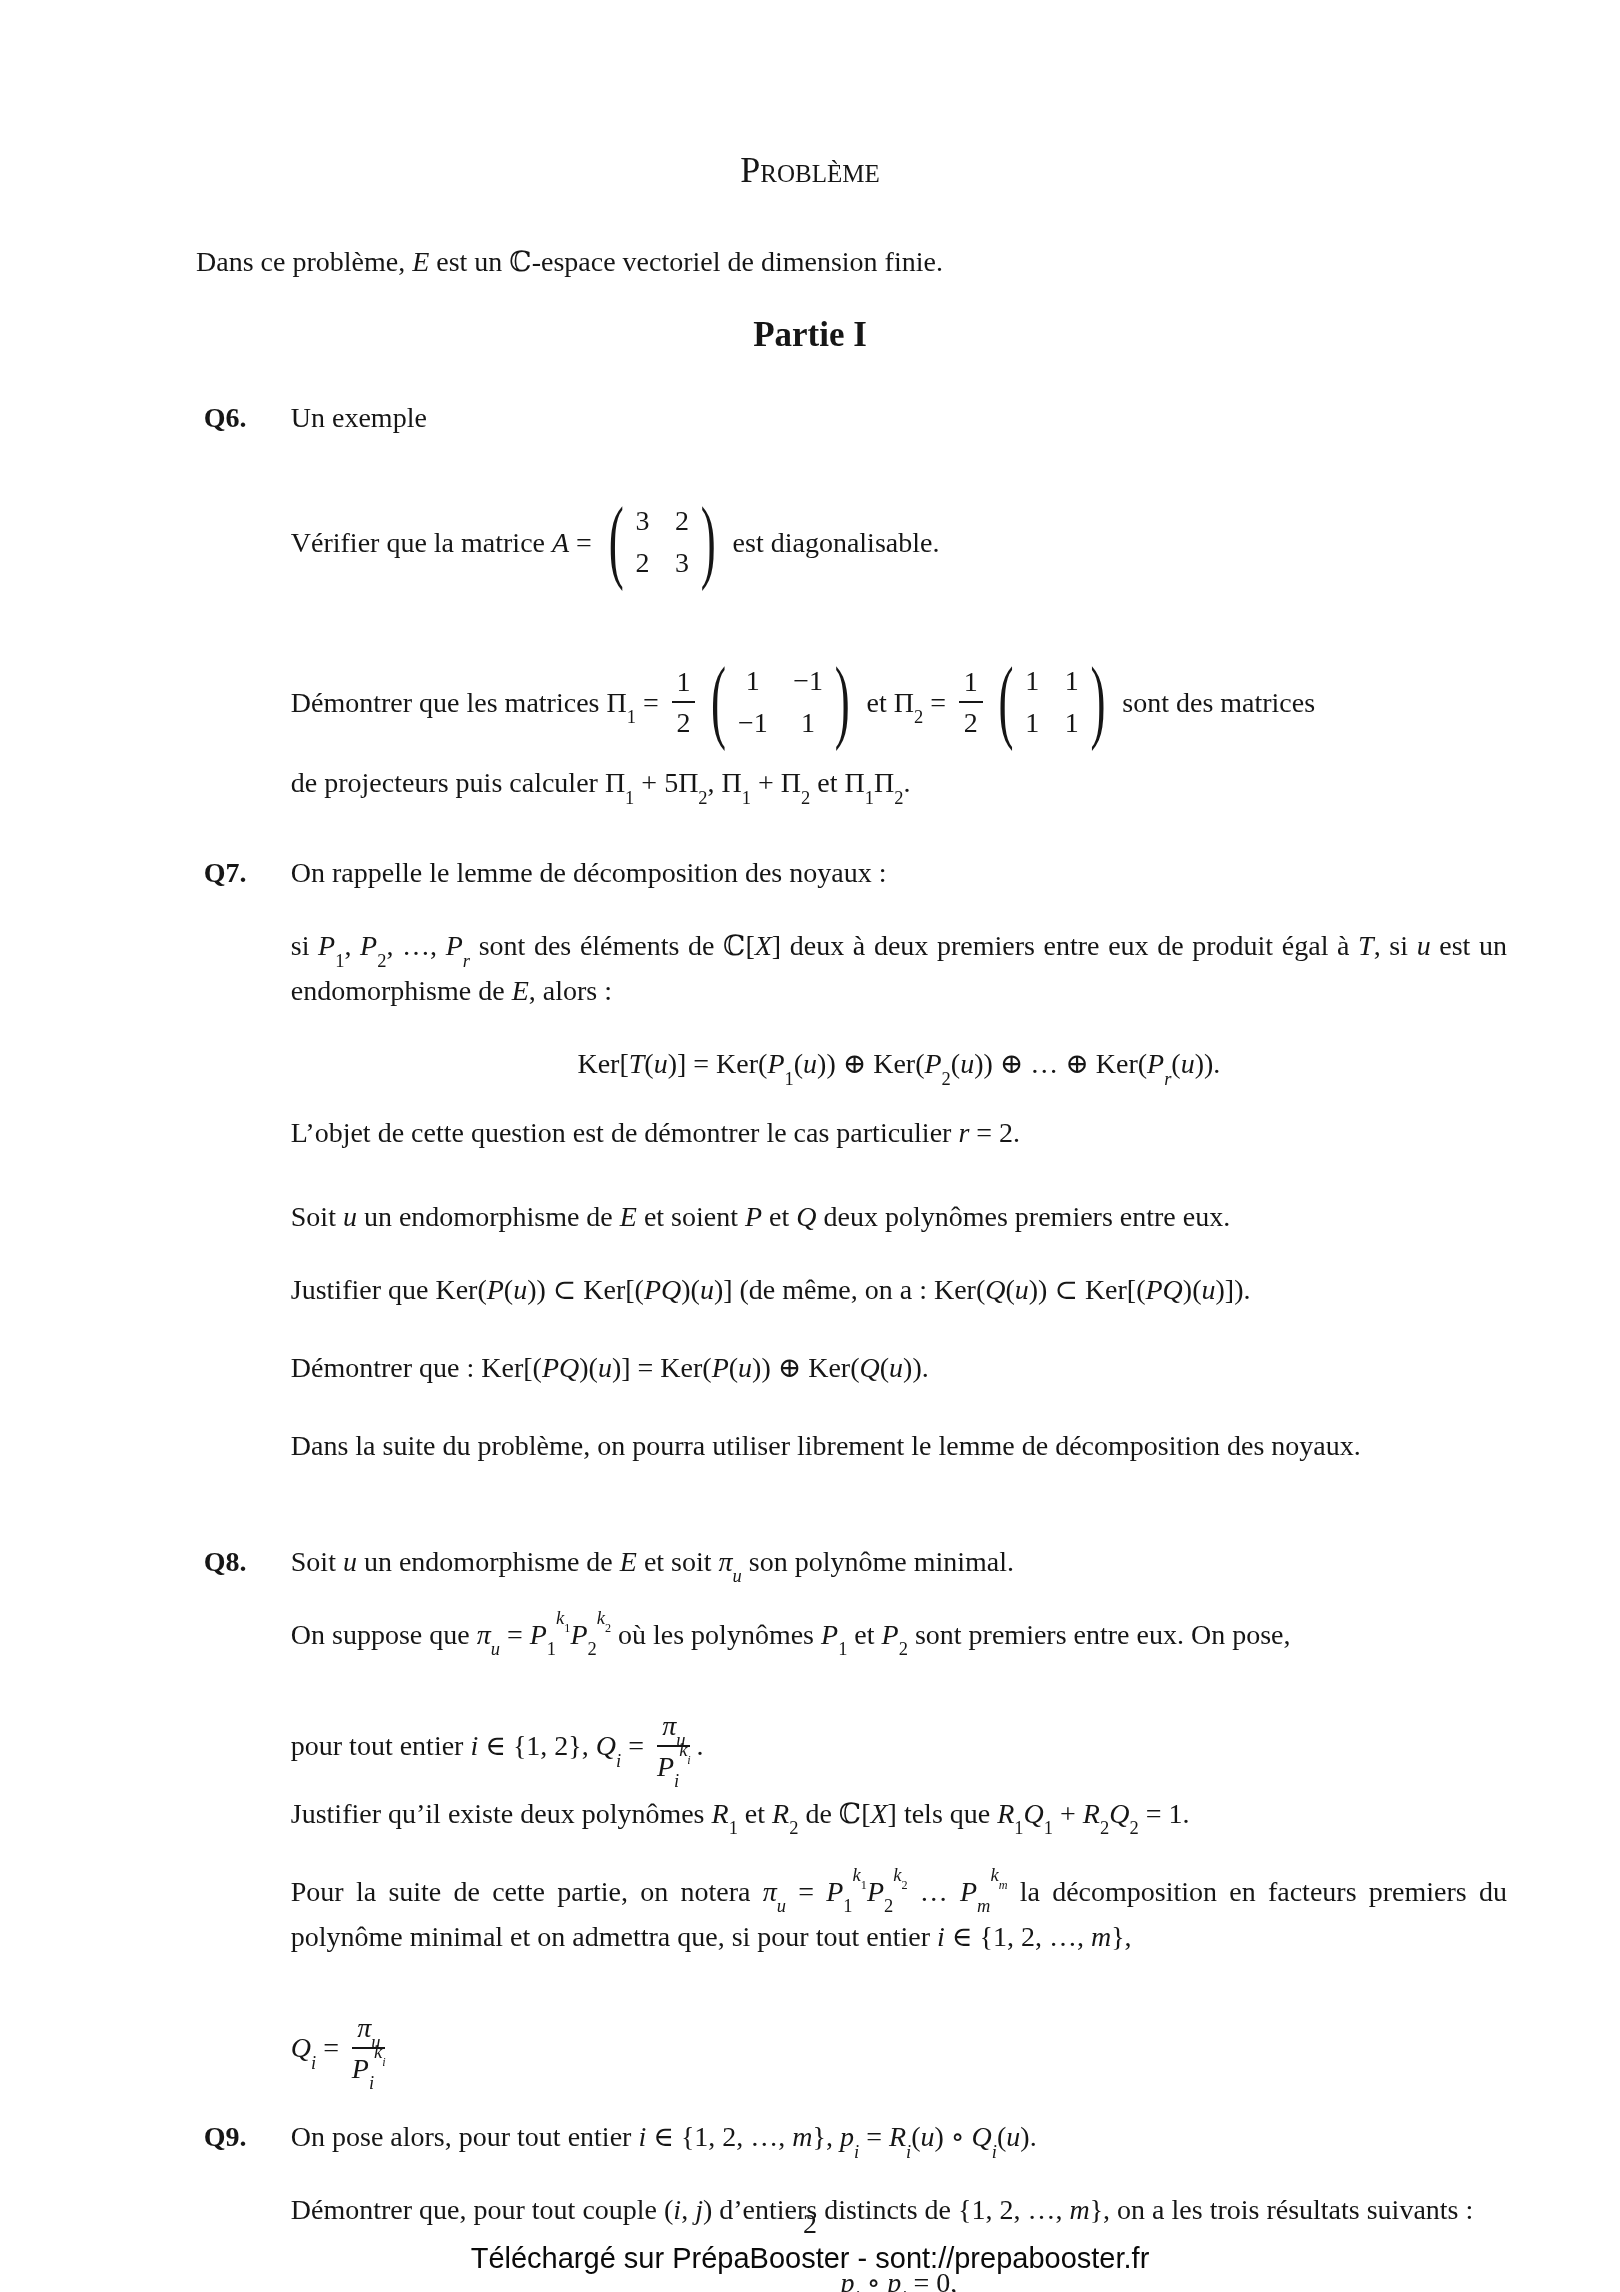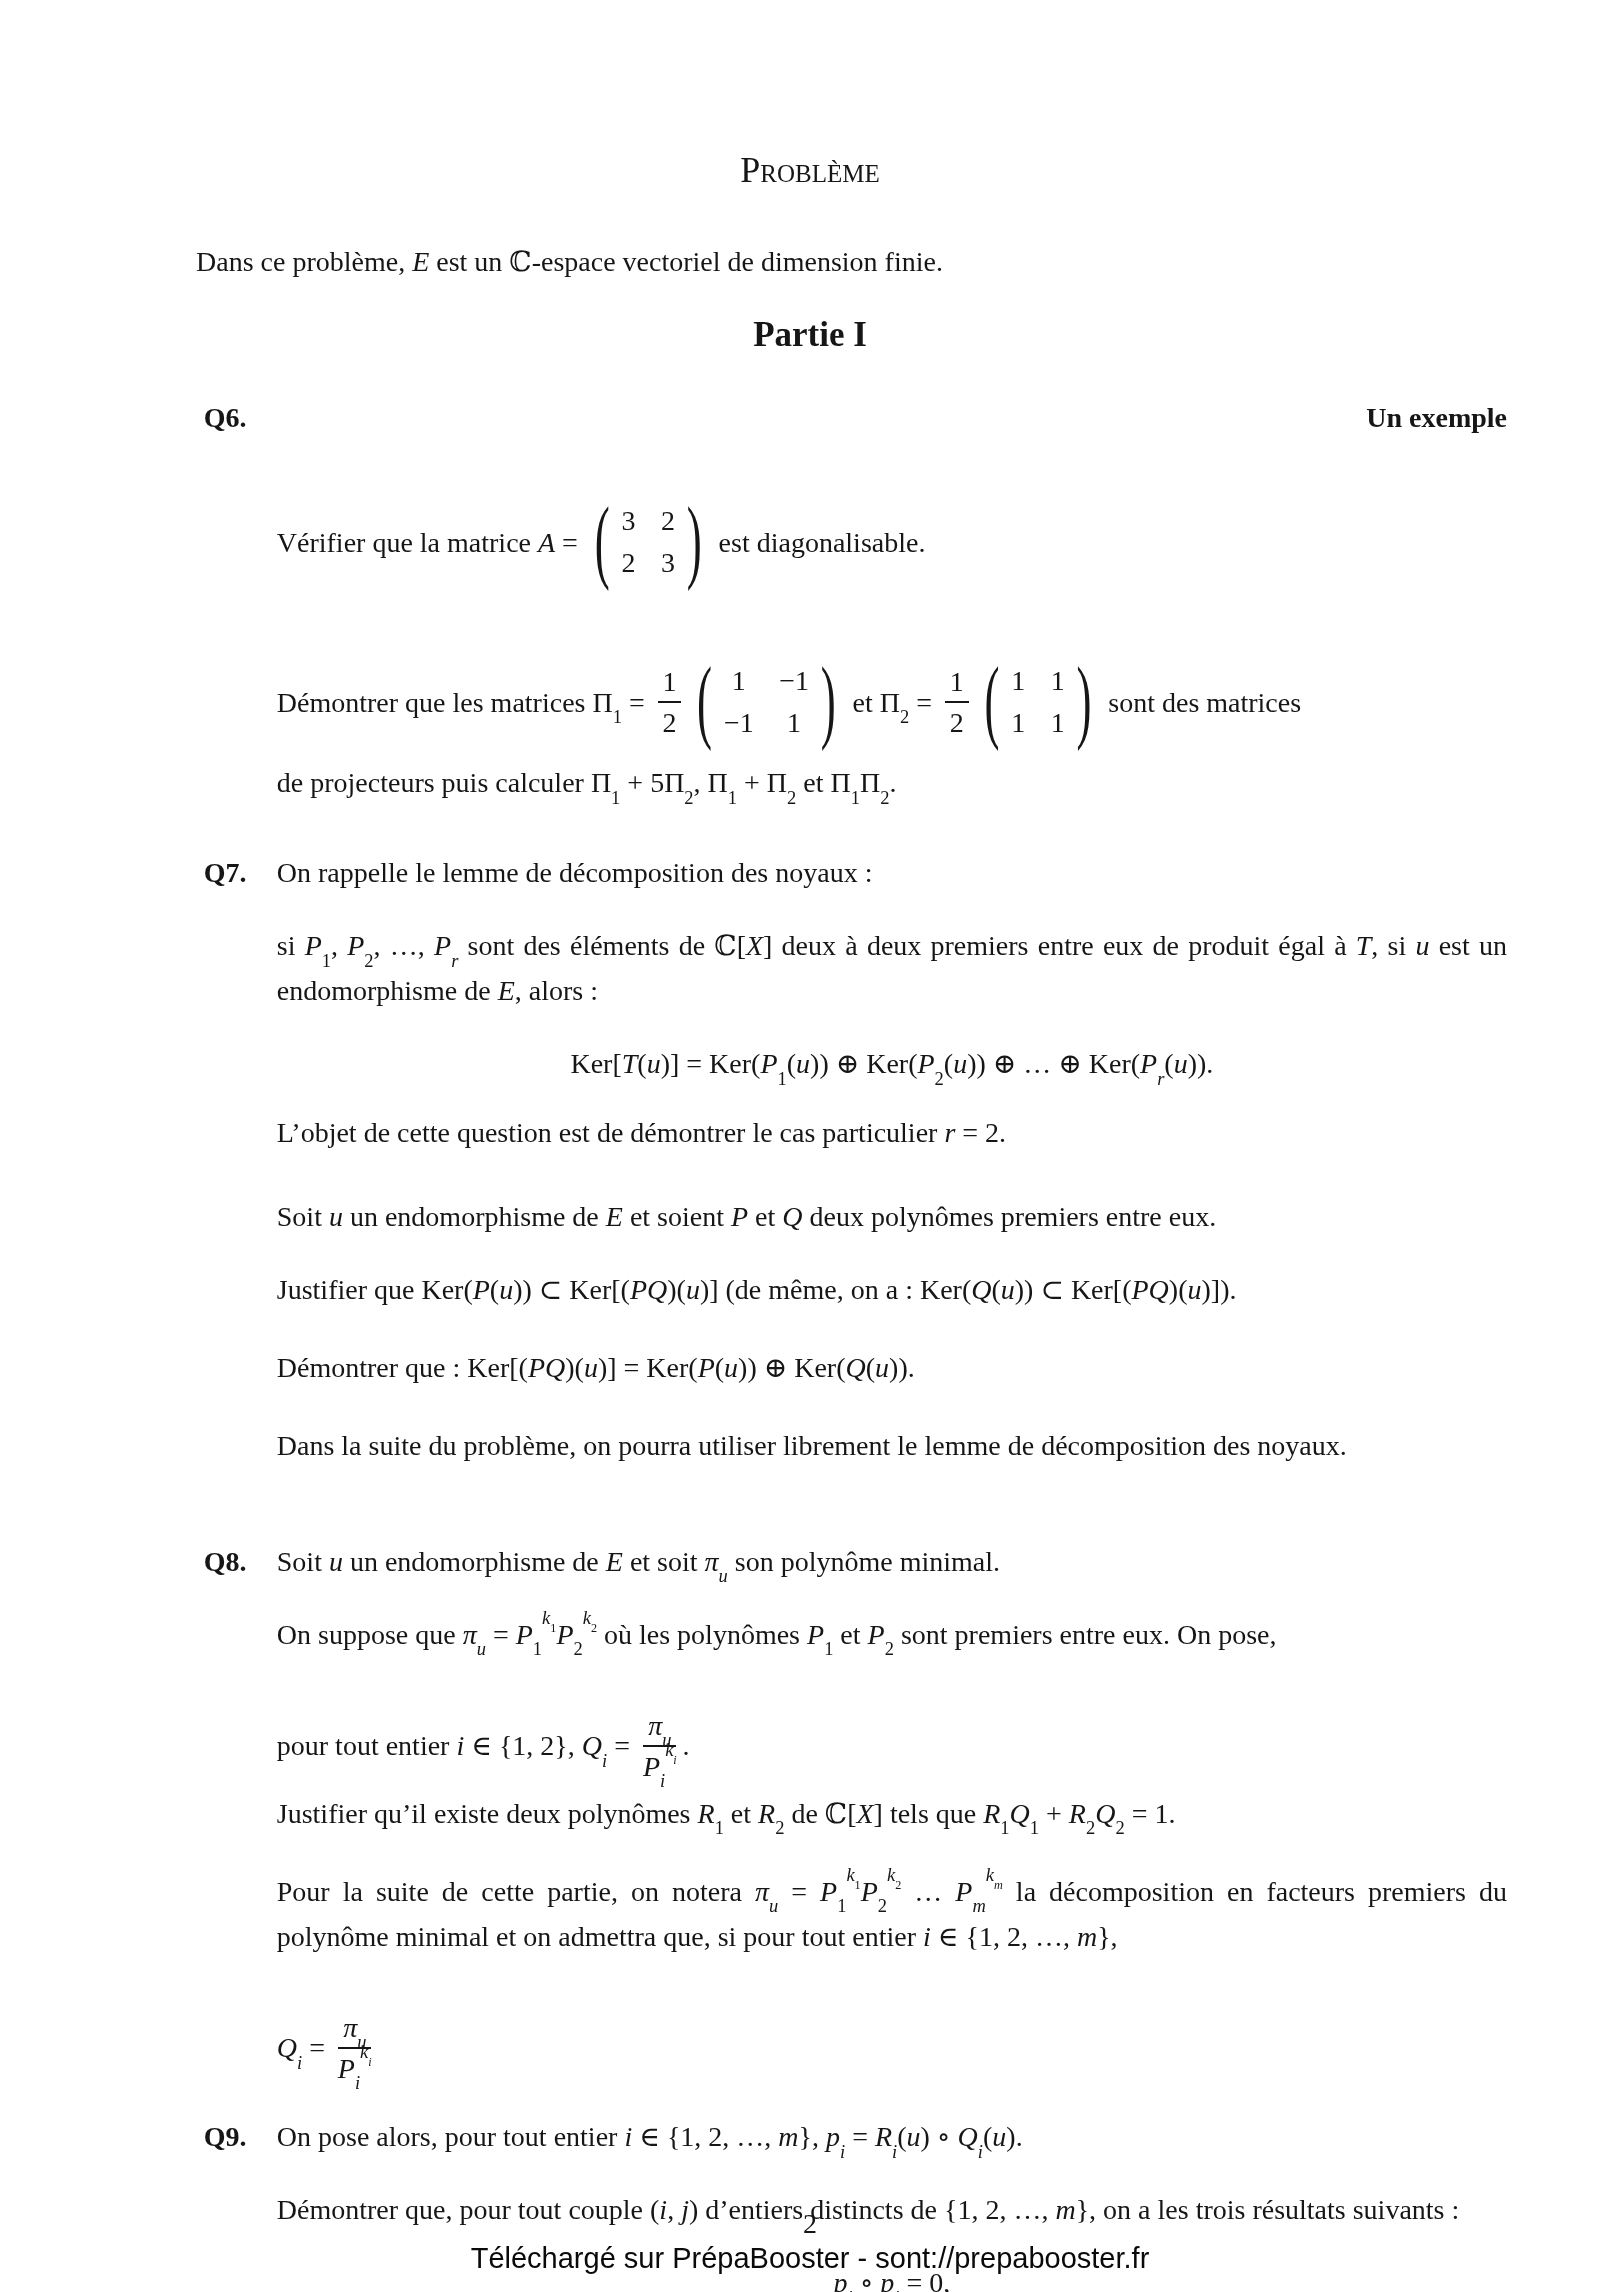"Q6." .q { gap: none -> 14px }
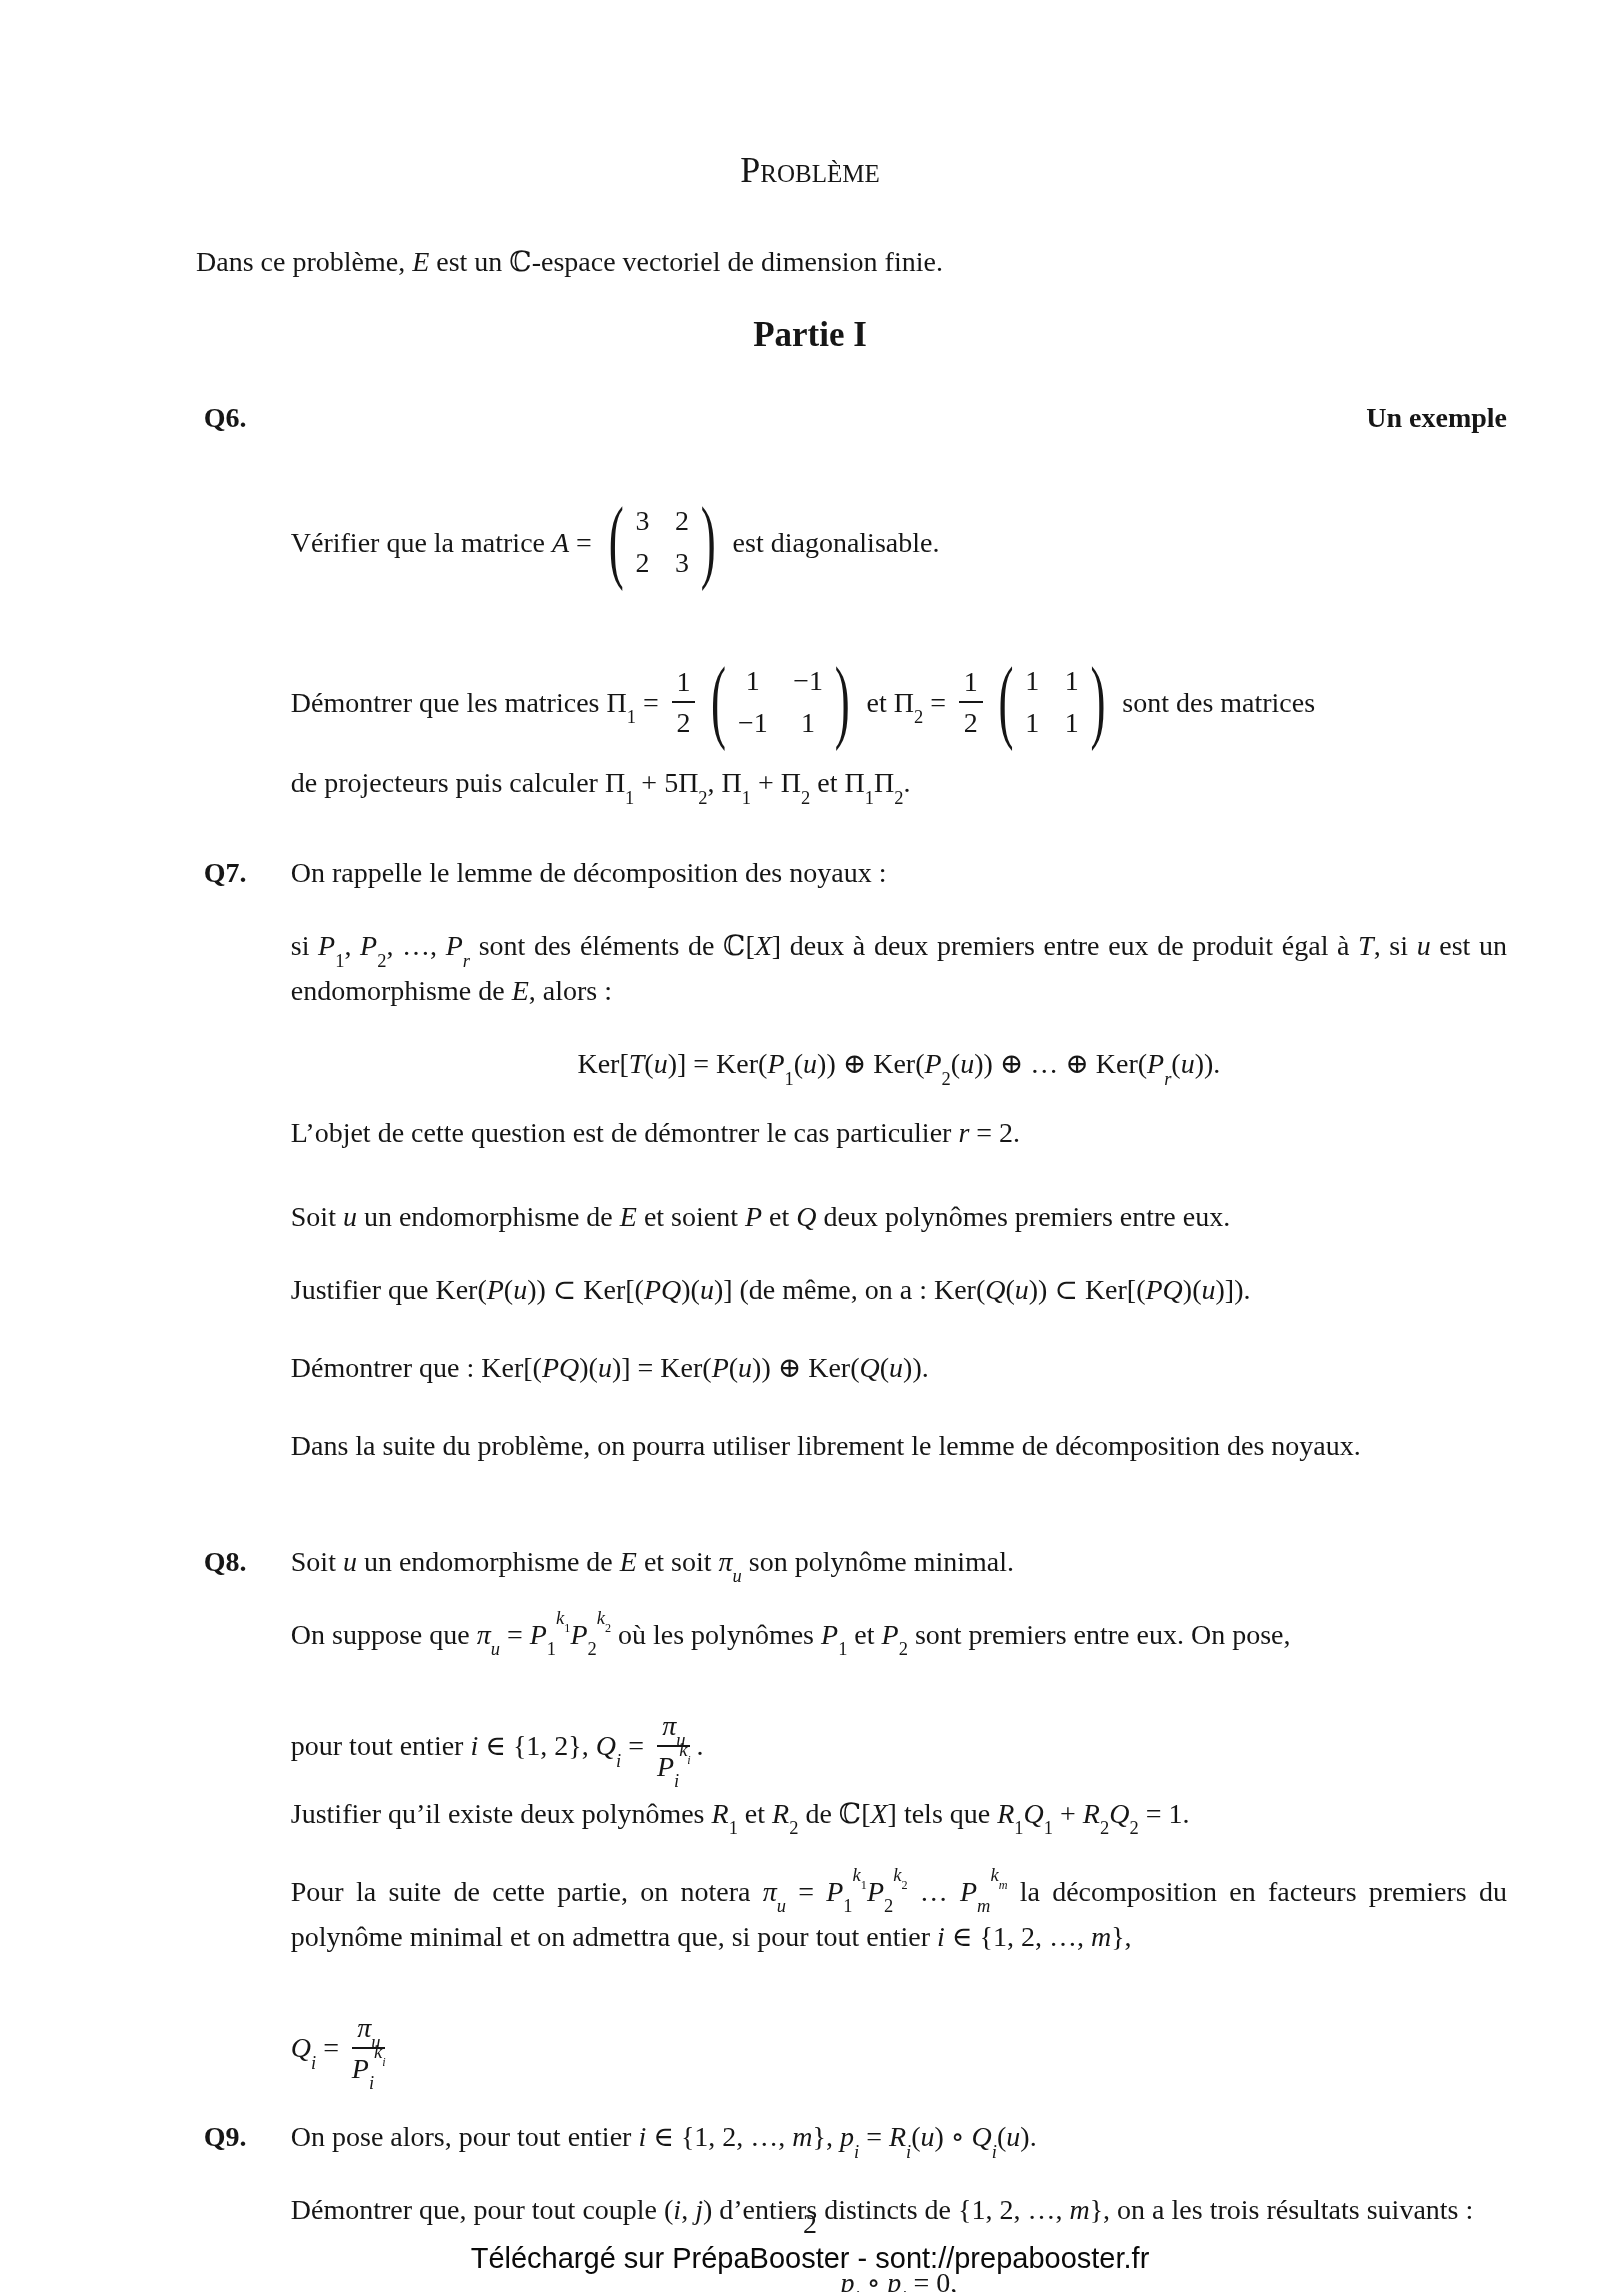"Un exemple" .qtitle { font-weight: 700 -> 400; text-align: right -> none }
